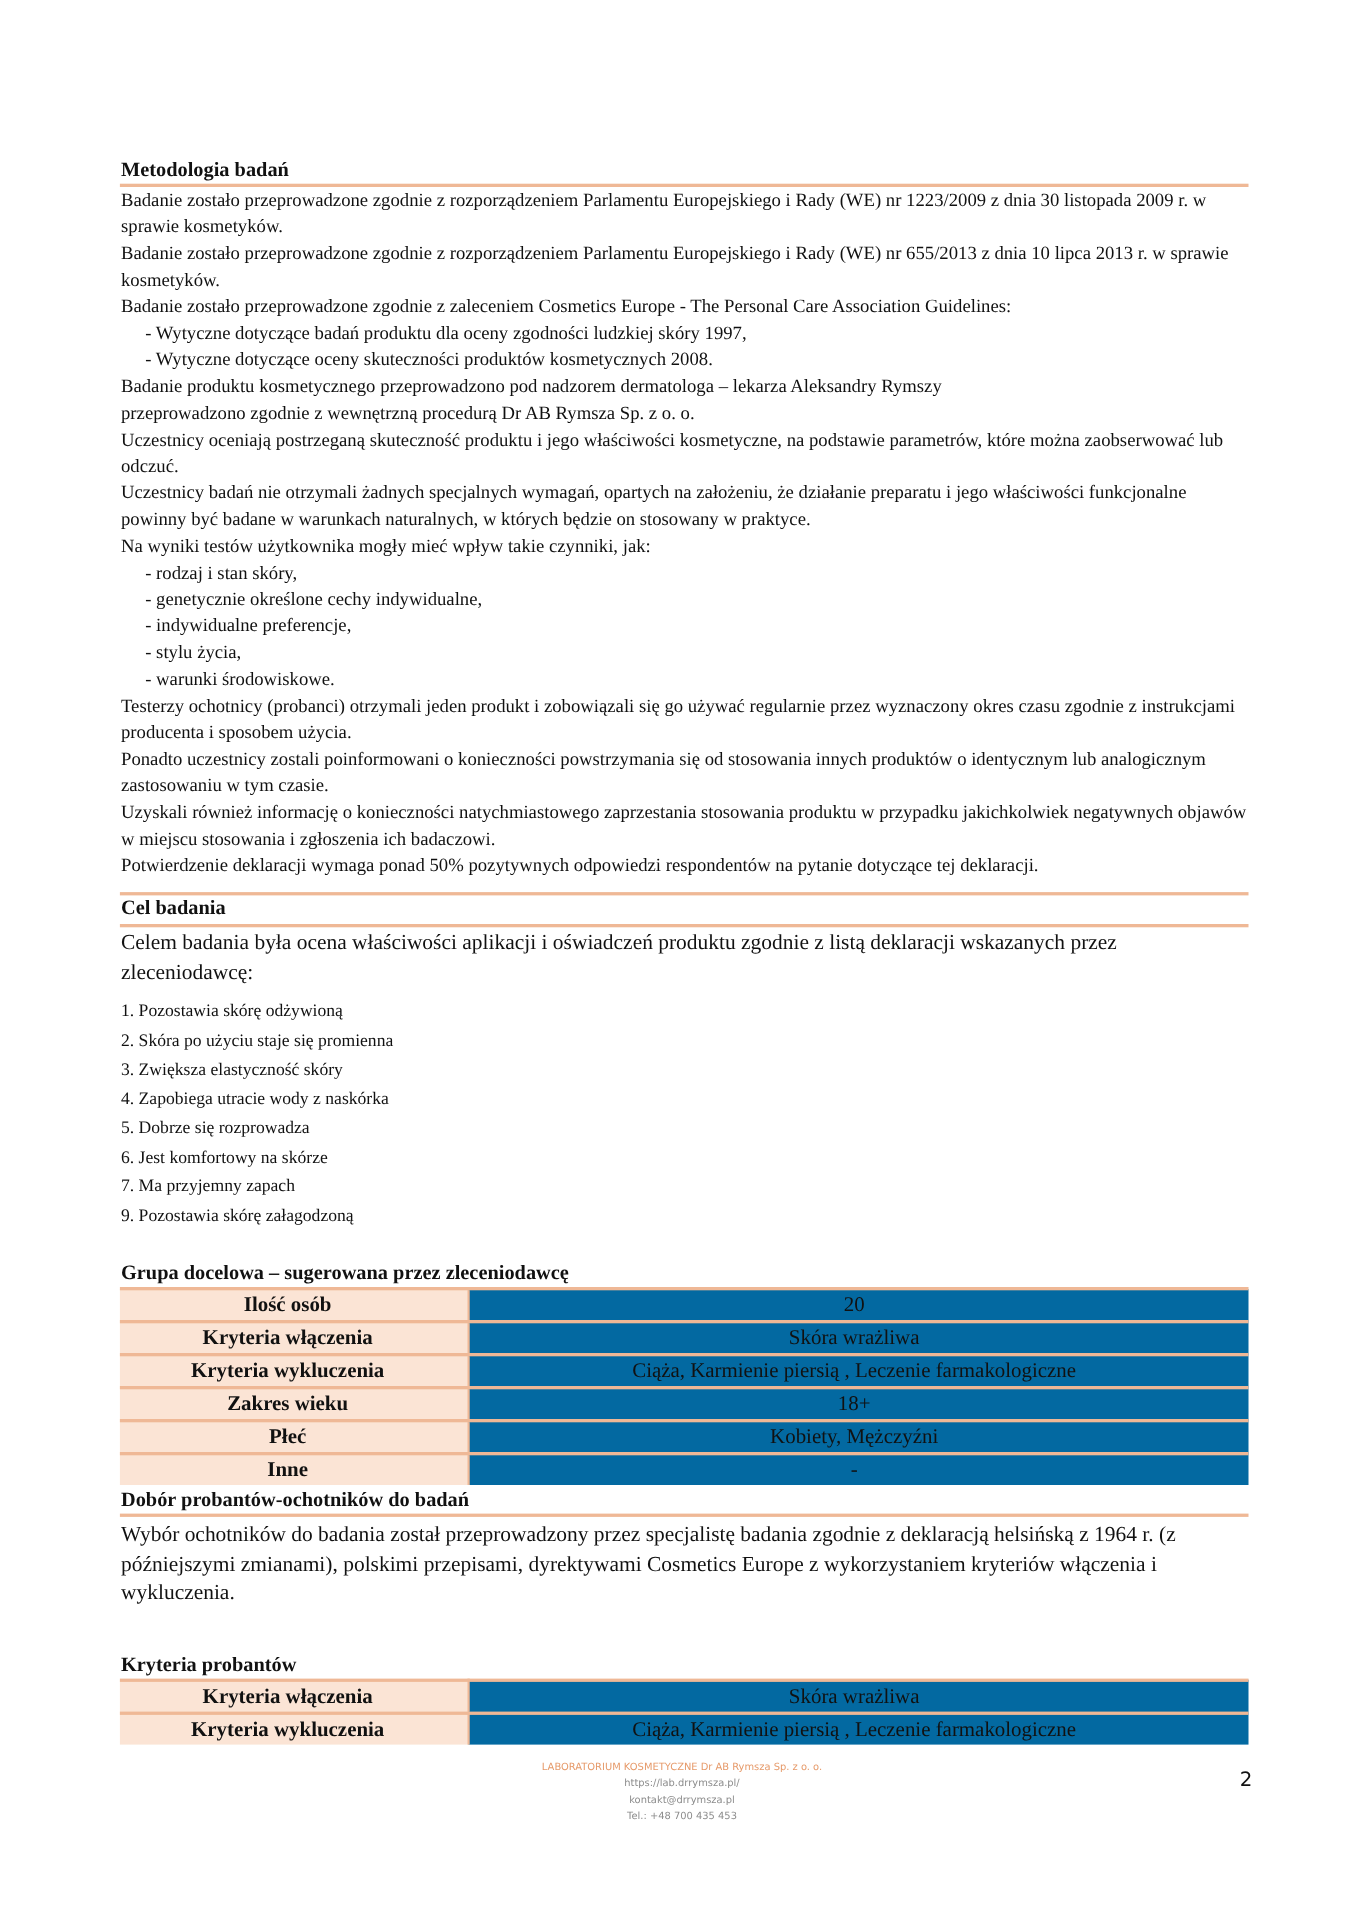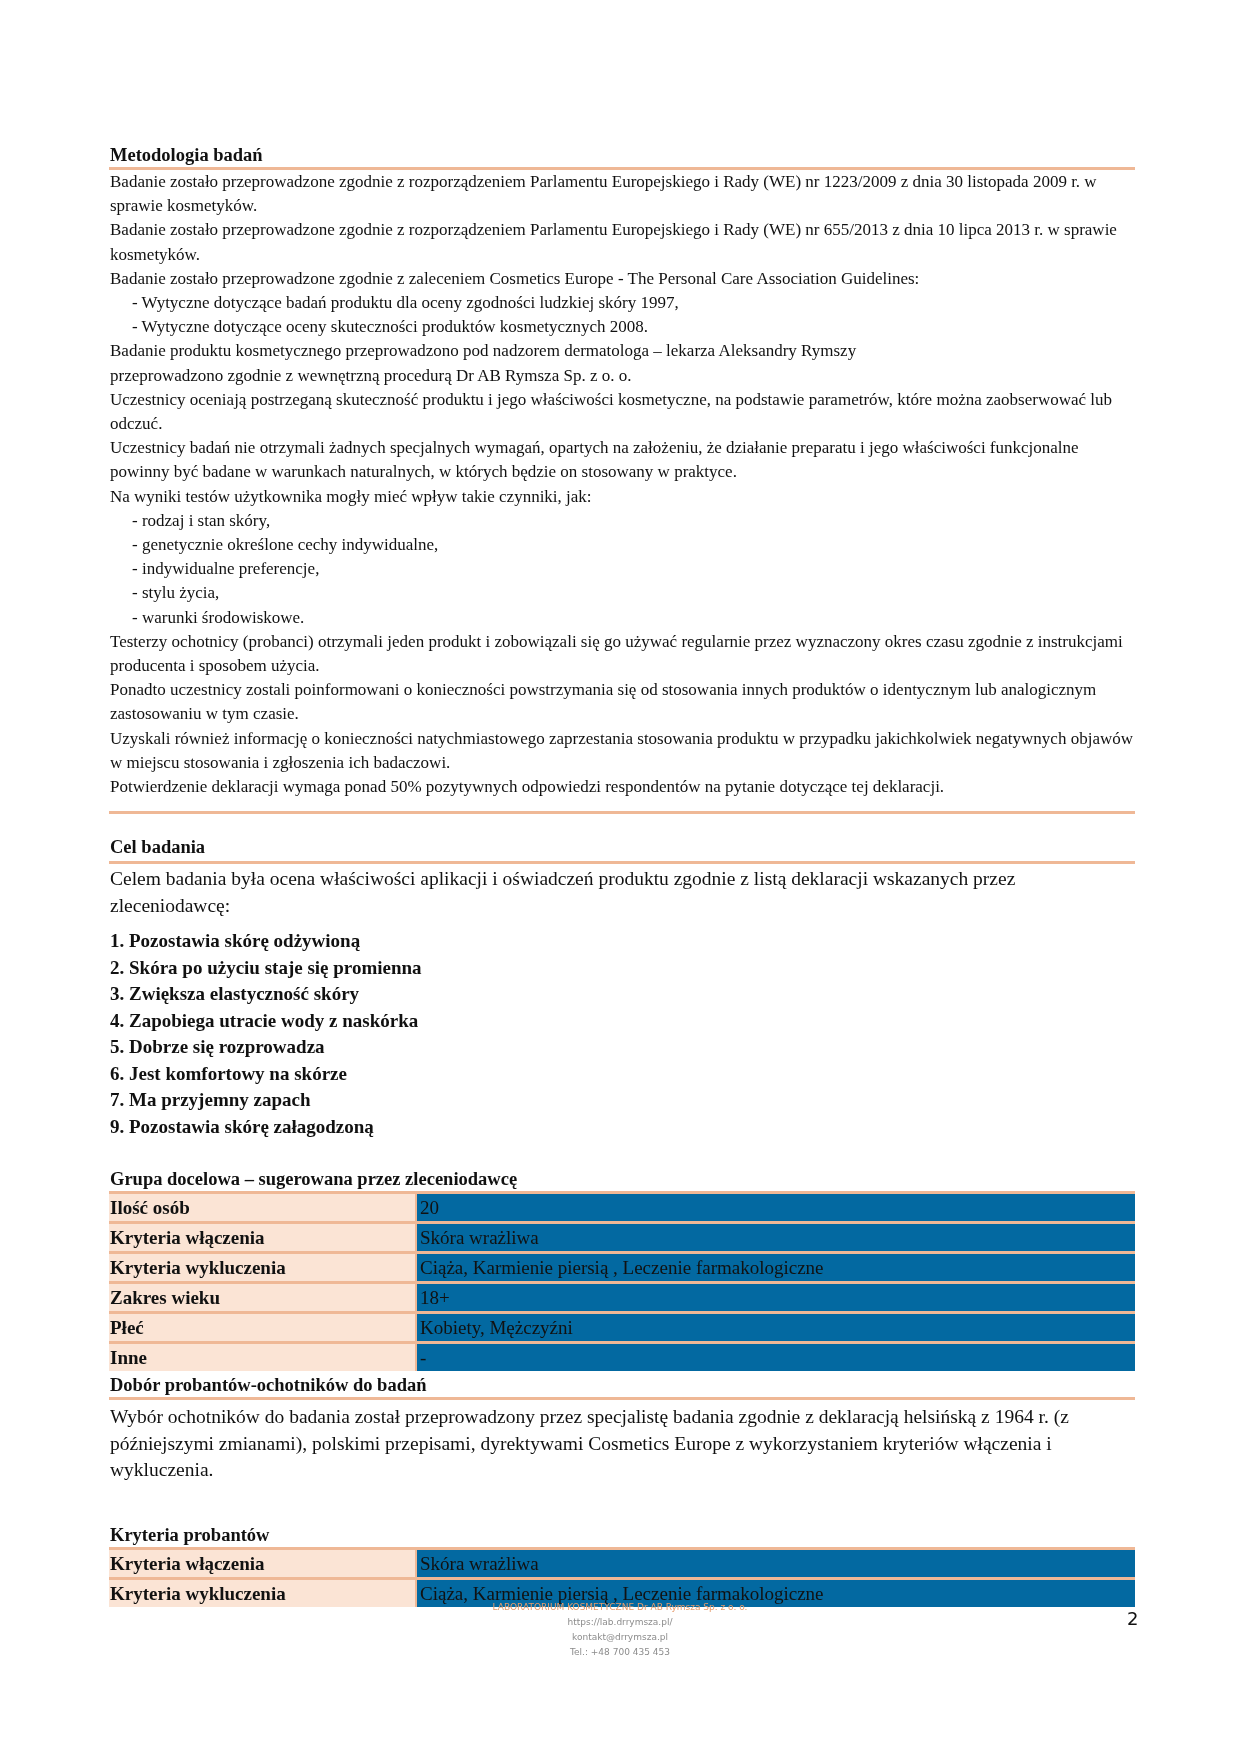"Cel badania" div.sec-title { padding-top: 22px -> 1px }
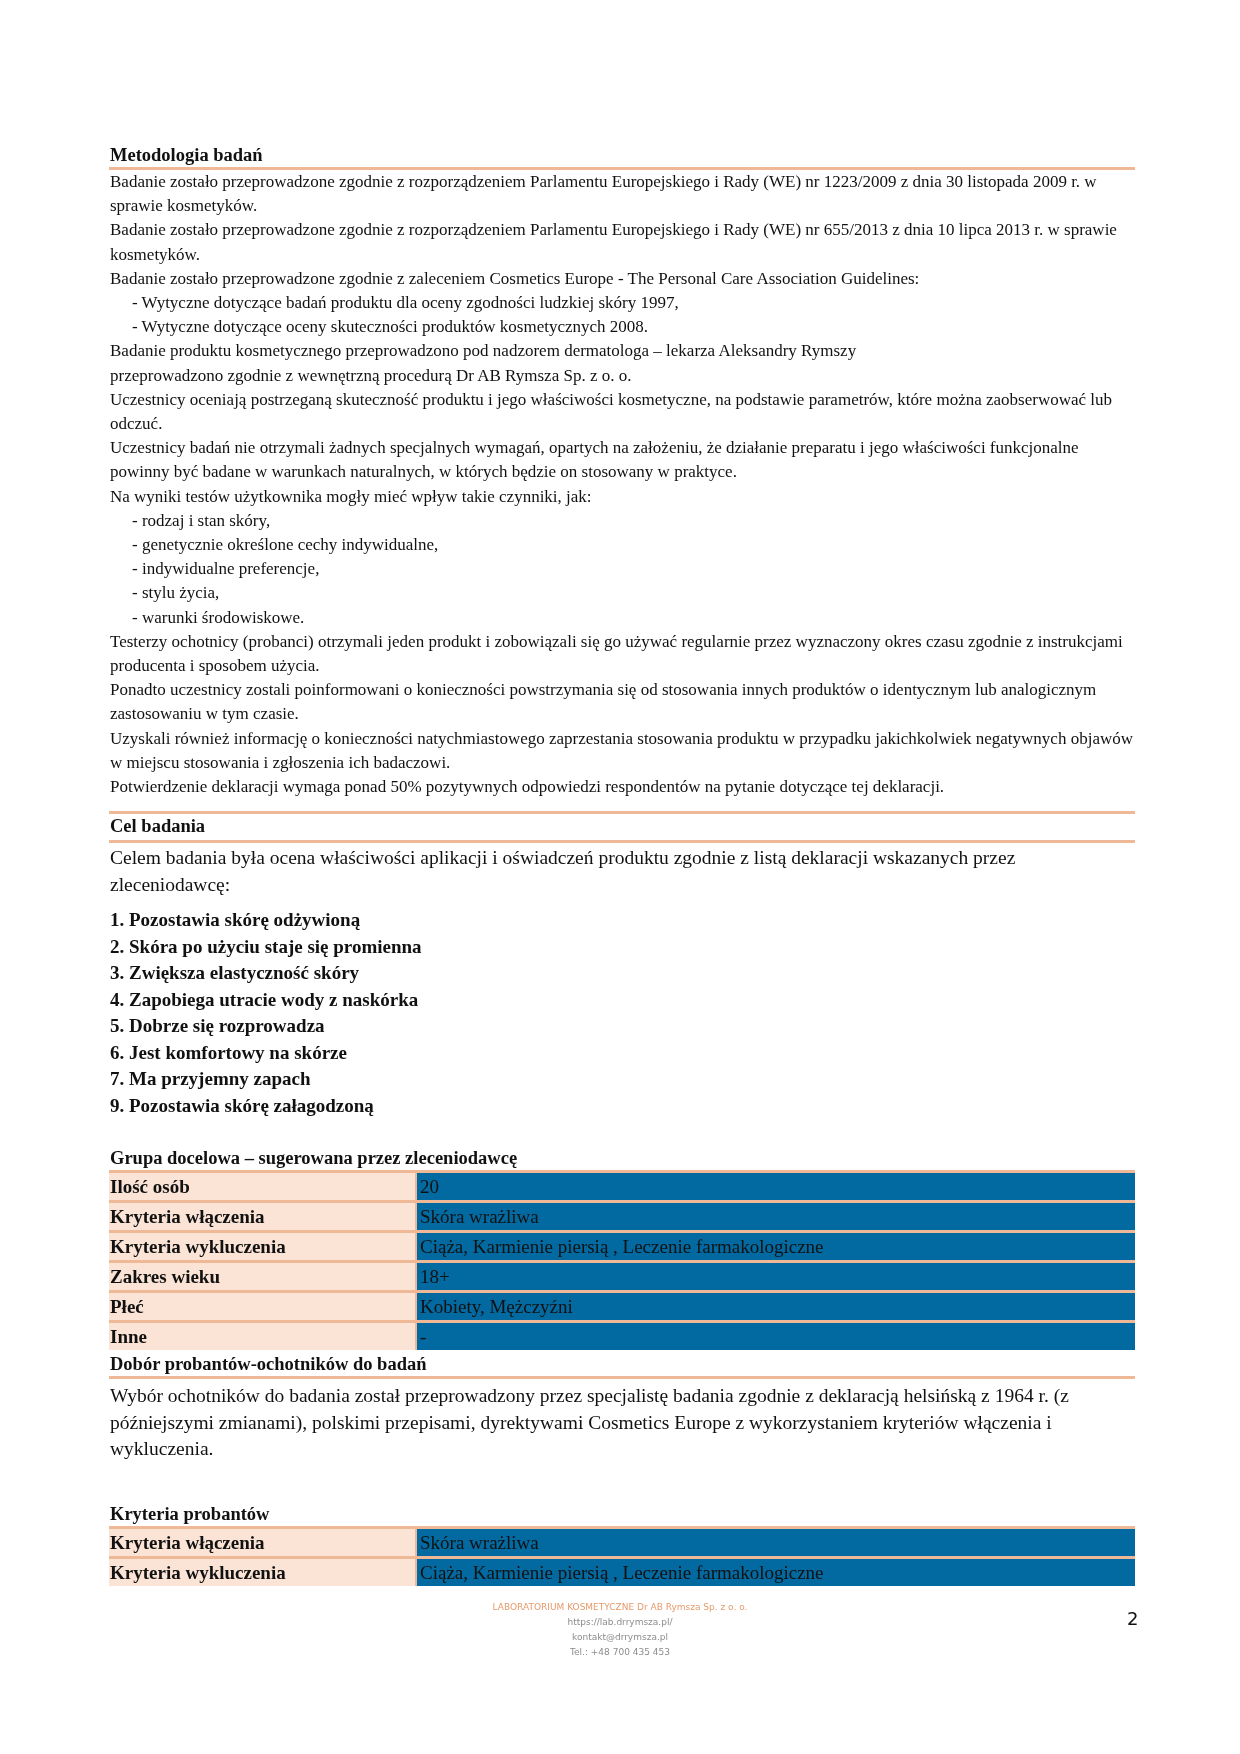"1. Pozostawia skórę odżywioną" .decl-list { font-size: 19px -> 16px; font-weight: bold -> normal }
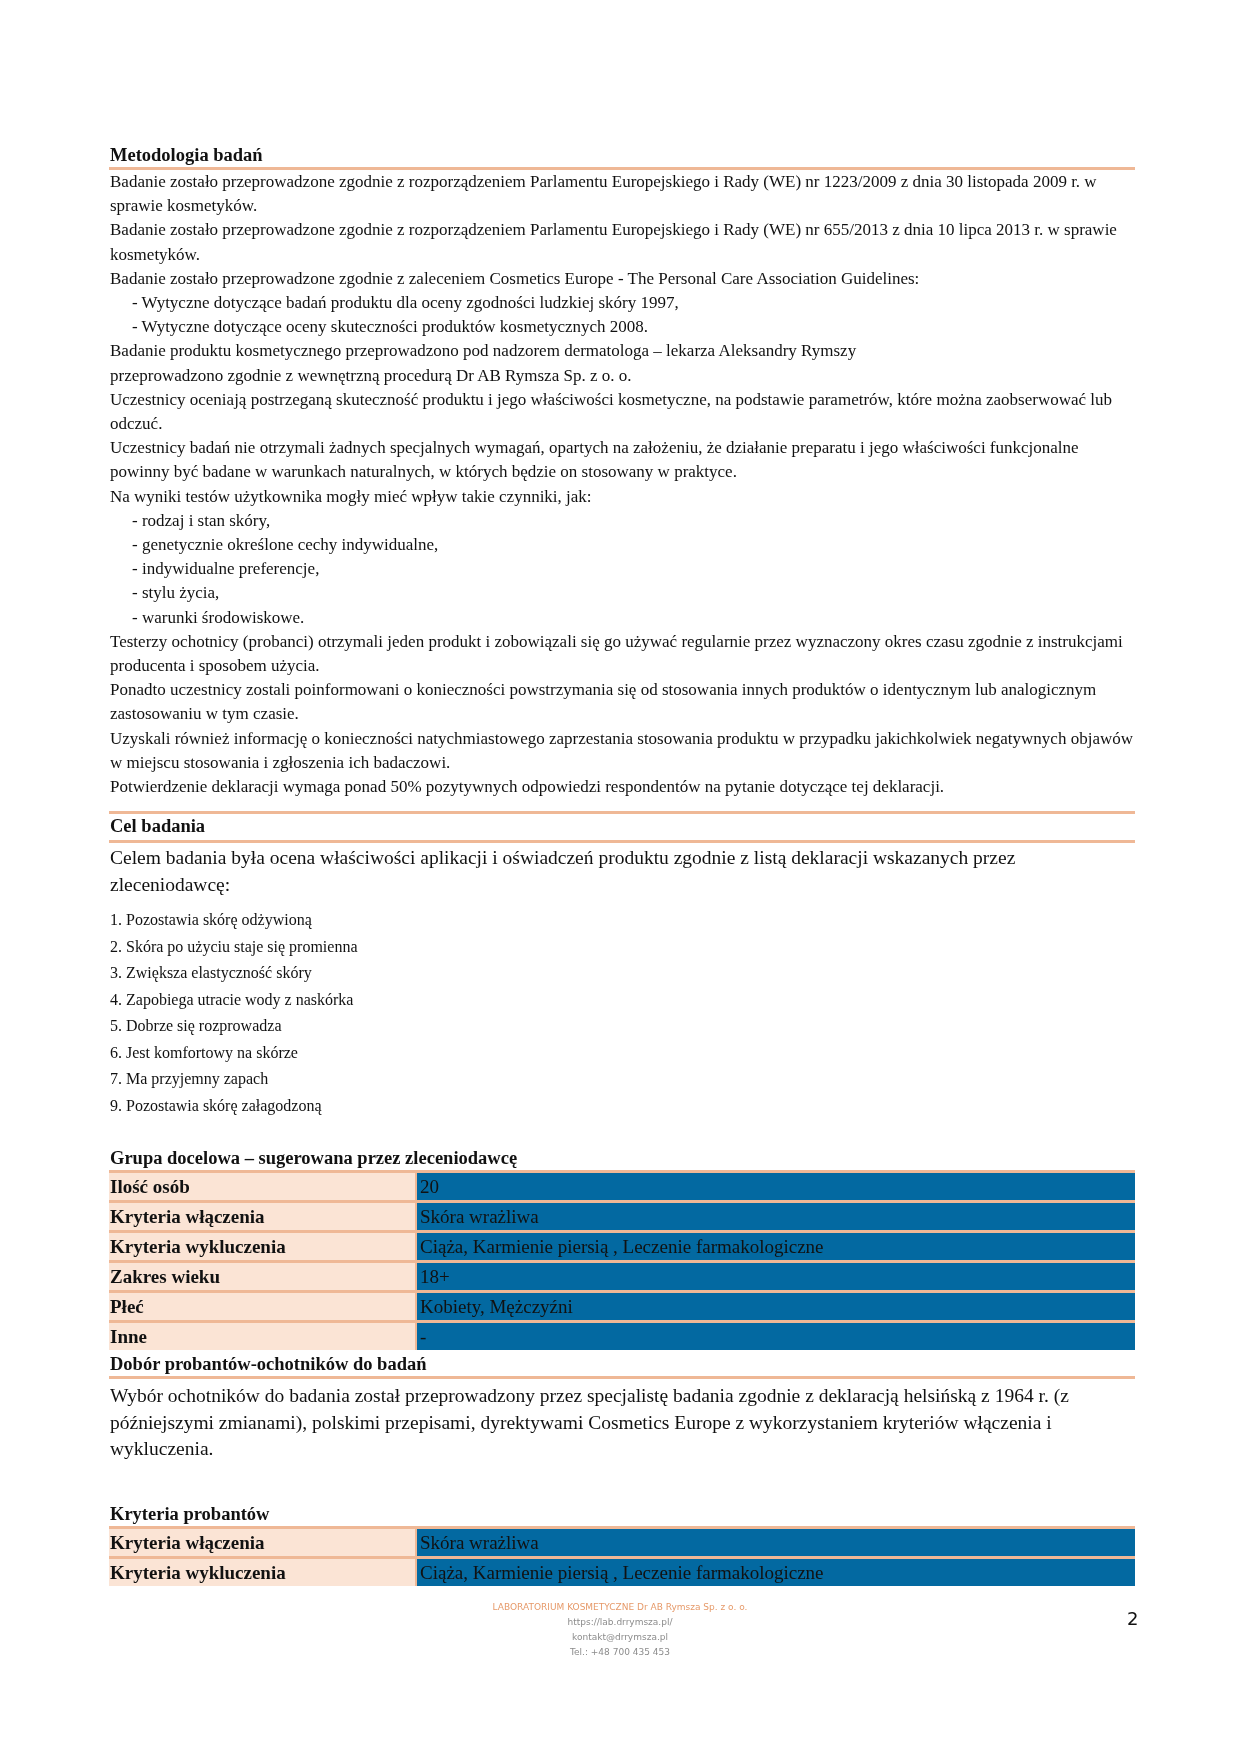"Ilość osób" table.kv td { padding: 1px 2px 0 1px -> 1px 12px 0 1px; text-align: none -> center }
